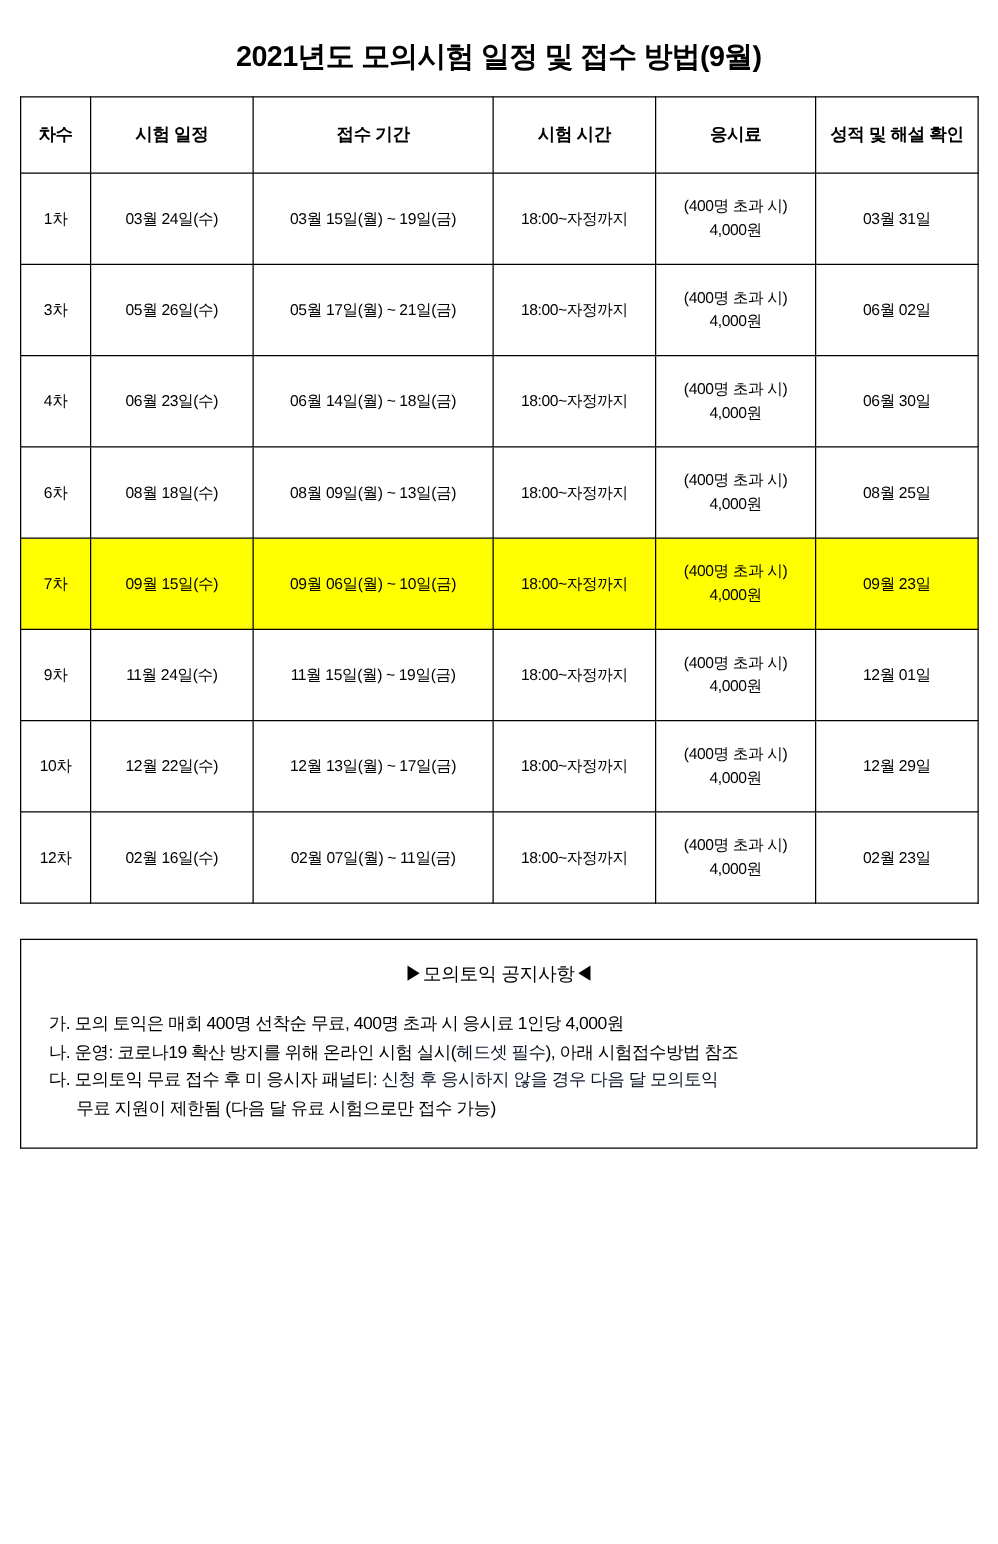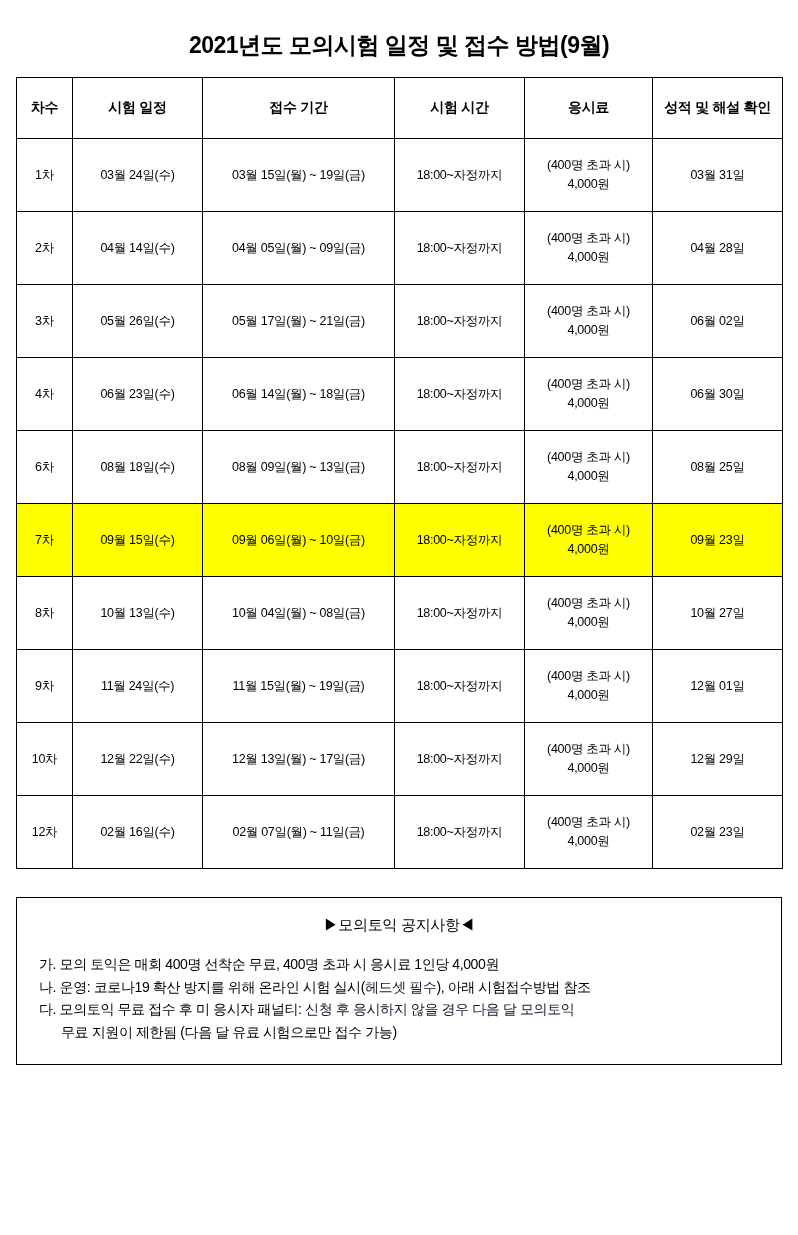"2차" tr { html: <tr> <td>2차</td> <td>04월 14일(수)</td> <td>04월 05일(월) ~ 09일(금)</td> <td>18:00~자정까지</td> <td> <div>(400명 초과 시)</div> <div>4,000원</div> </td> <td>04월 28일</td> </tr> -> none }
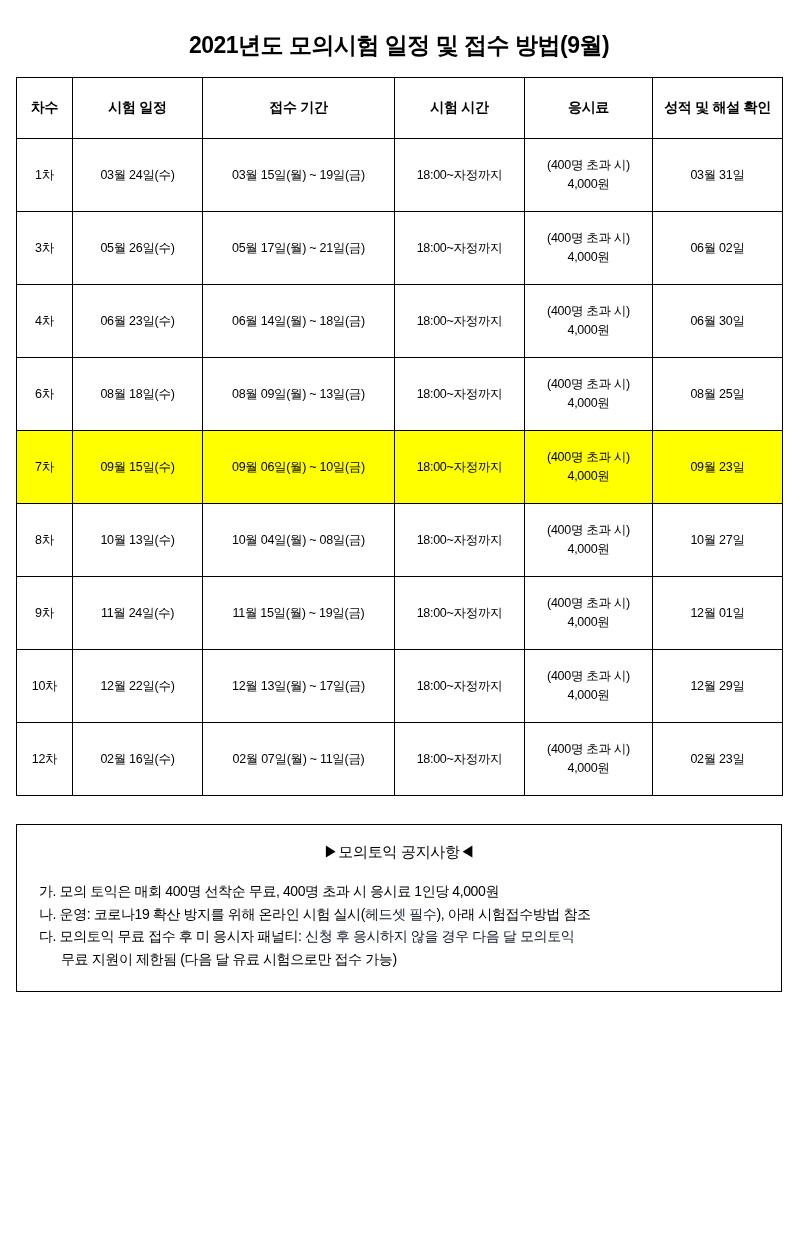"8차" tr { html: <tr> <td>8차</td> <td>10월 13일(수)</td> <td>10월 04일(월) ~ 08일(금)</td> <td>18:00~자정까지</td> <td> <div>(400명 초과 시)</div> <div>4,000원</div> </td> <td>10월 27일</td> </tr> -> none }
